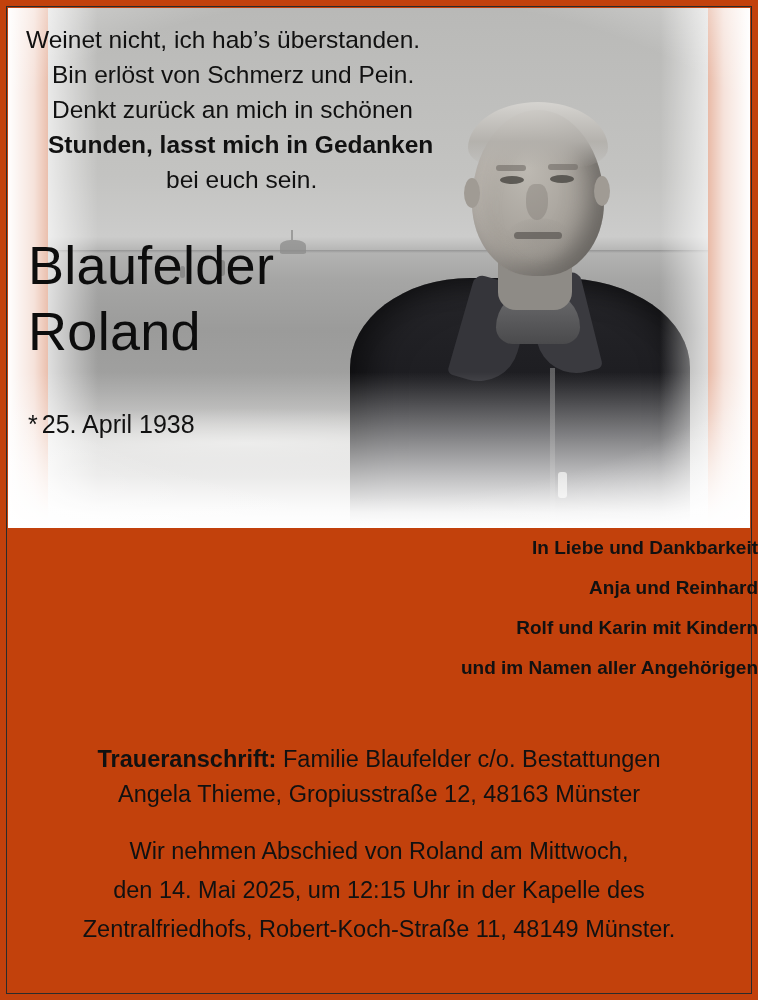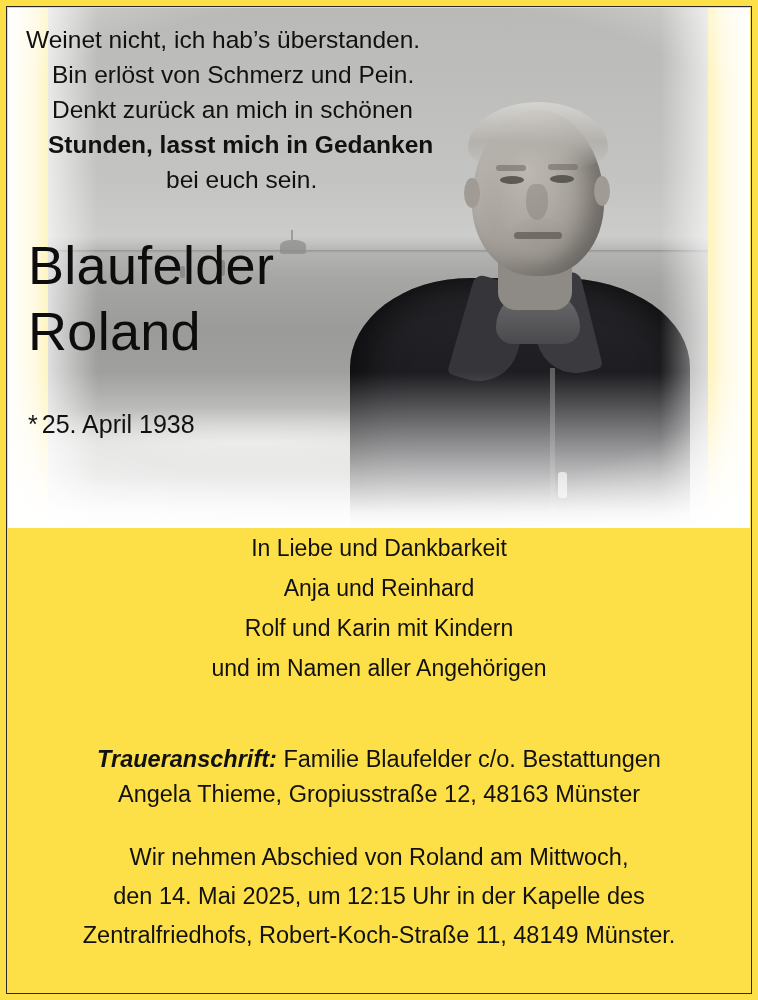"Weinet nicht, ich hab’s überstanden." .obituary { background: #fde047 -> #c2410c }
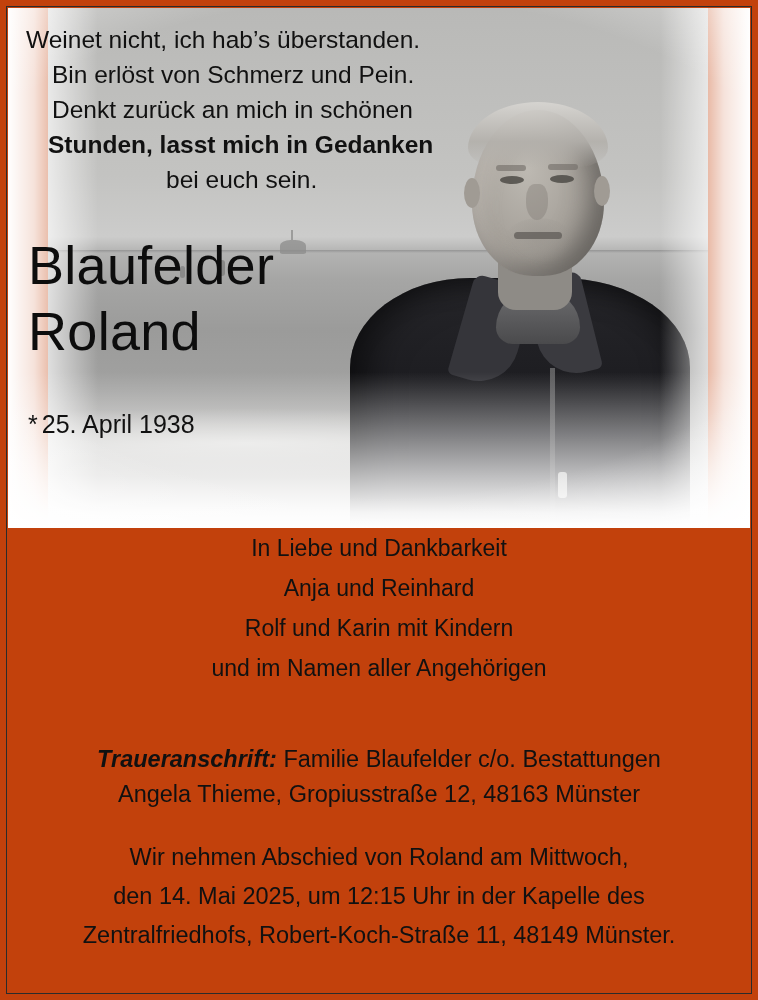"In Liebe und Dankbarkeit" .family { font-size: 23px -> 19px; font-weight: none -> bold; text-align: center -> right }
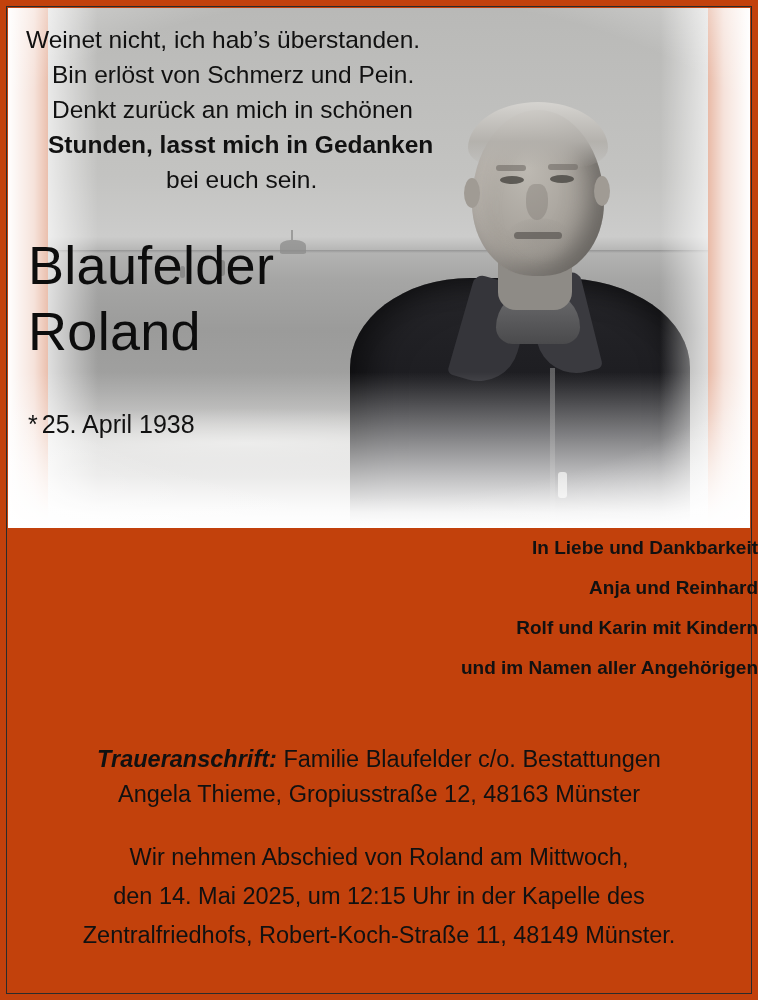"Traueranschrift:" .address .lead { font-style: italic -> none }
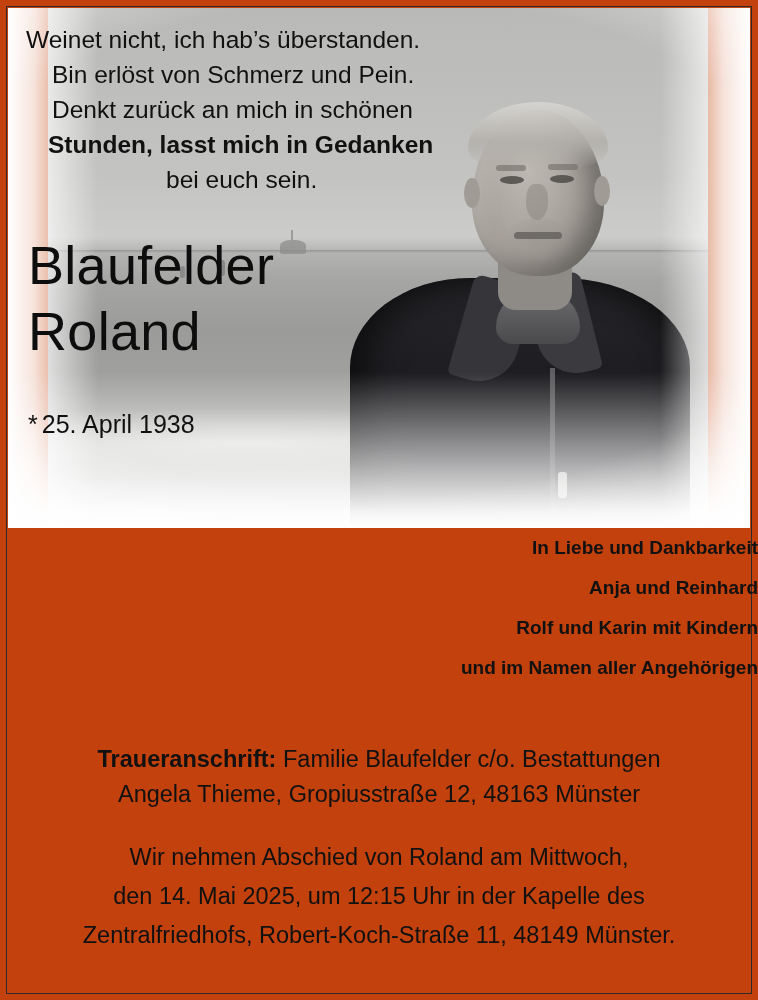"Wir nehmen Abschied von Roland" .notice { margin-top: 6px -> none }
